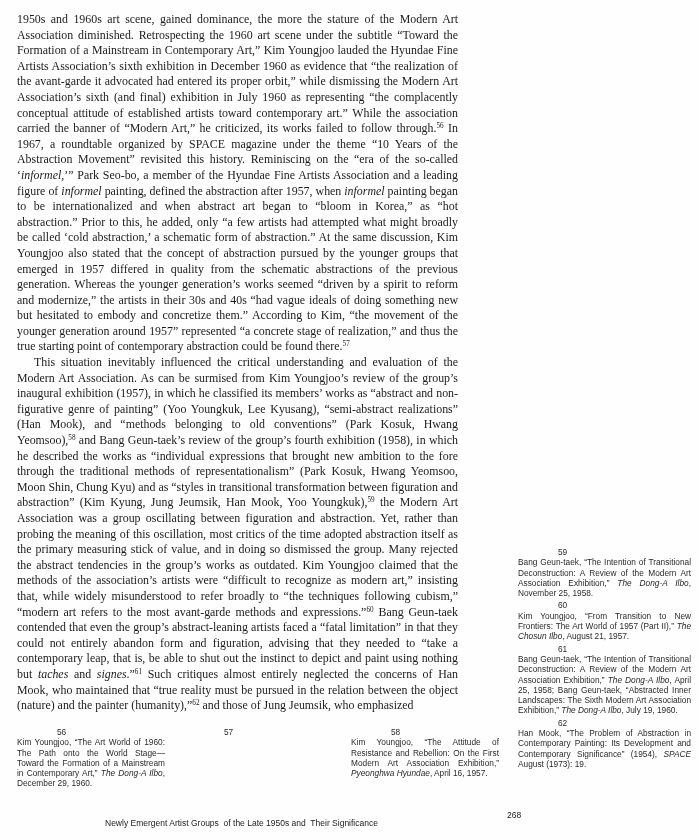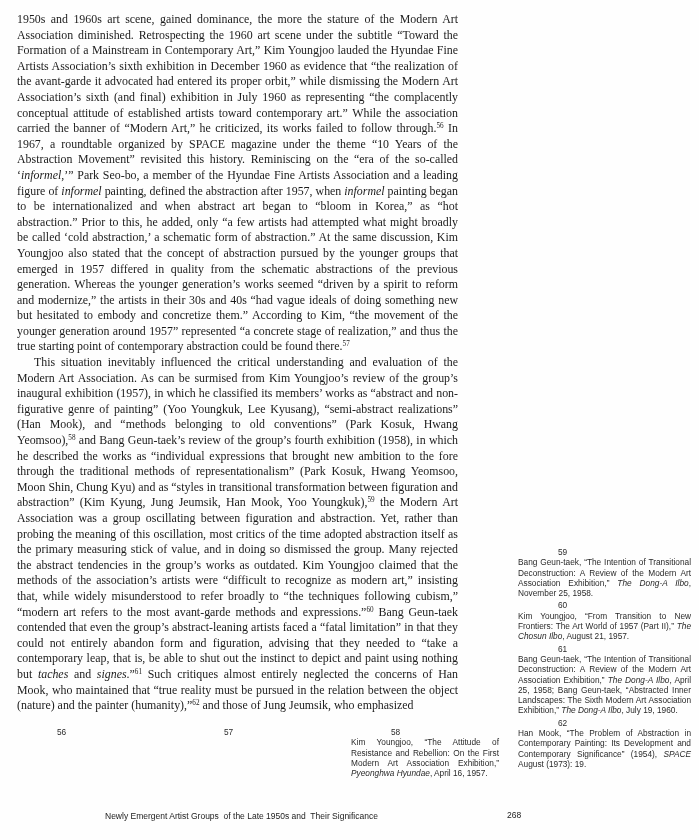"Kim Youngjoo, “The Art World" div.note-body { html: none -> <div><span>Kim Youngjoo, “The Art World of 1960: The Path onto the World Stage—Toward the Formation of a Mainstream in Contemporary Art,” </span><i>The Dong-A Ilbo</i><span>, December 29, 1960.</span></div> }
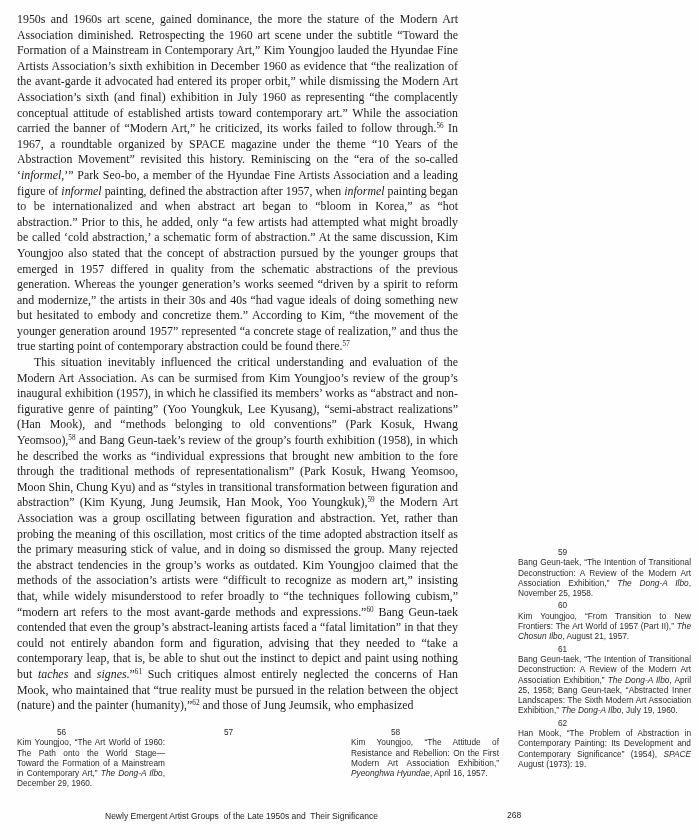"Newly Emergent Artist Groups of" .running-title { top: 1px -> 8px }
